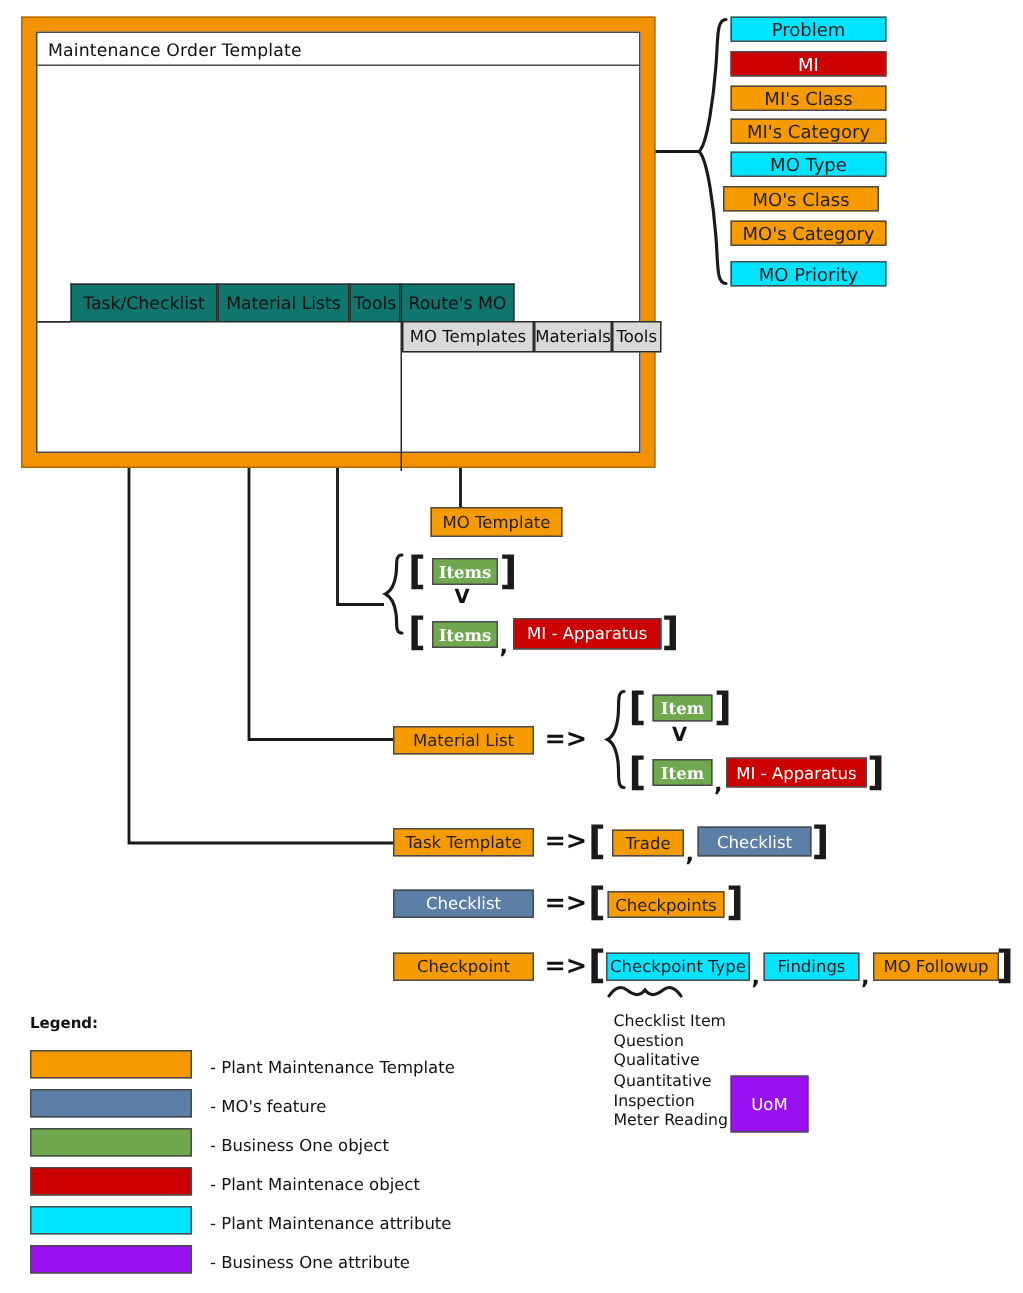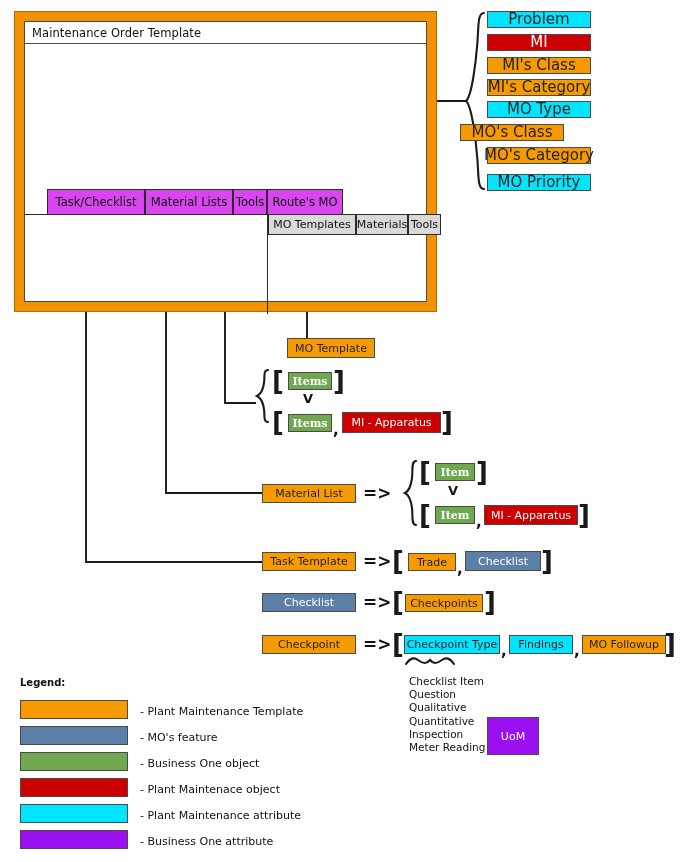"Problem" .node { font-size: 15px -> 12px }
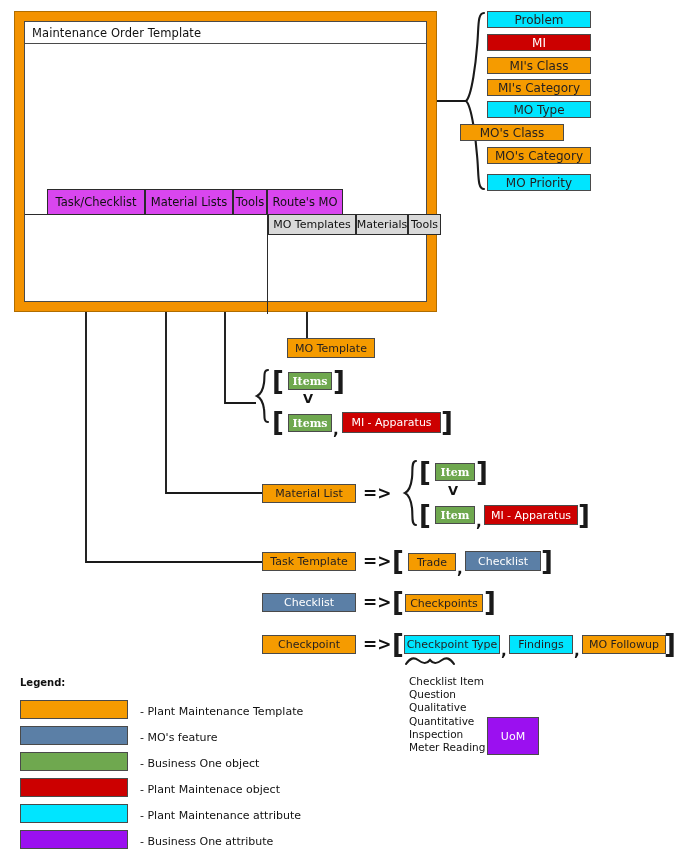"MO's Class" div.node { left: 460px -> 482px }
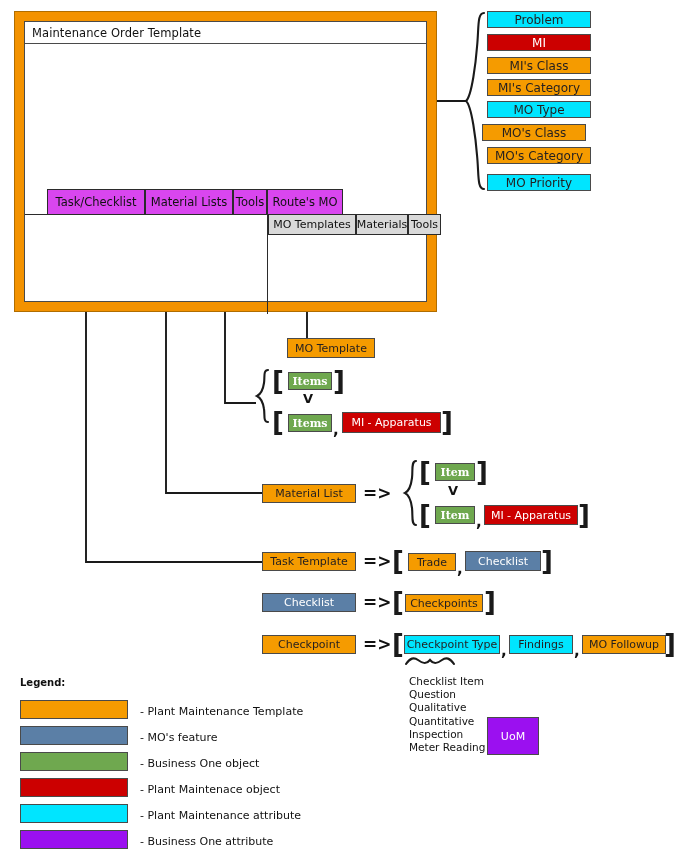"Task/Checklist" .tab { background: #d946ef -> #0f766e }
